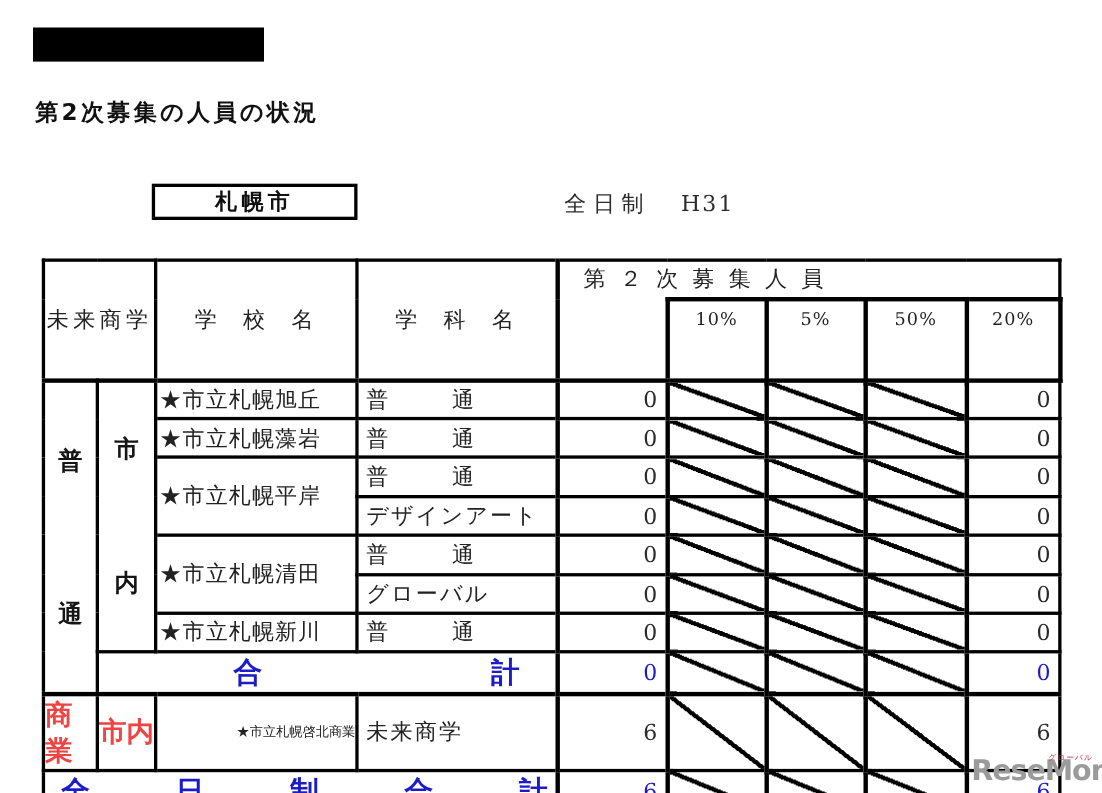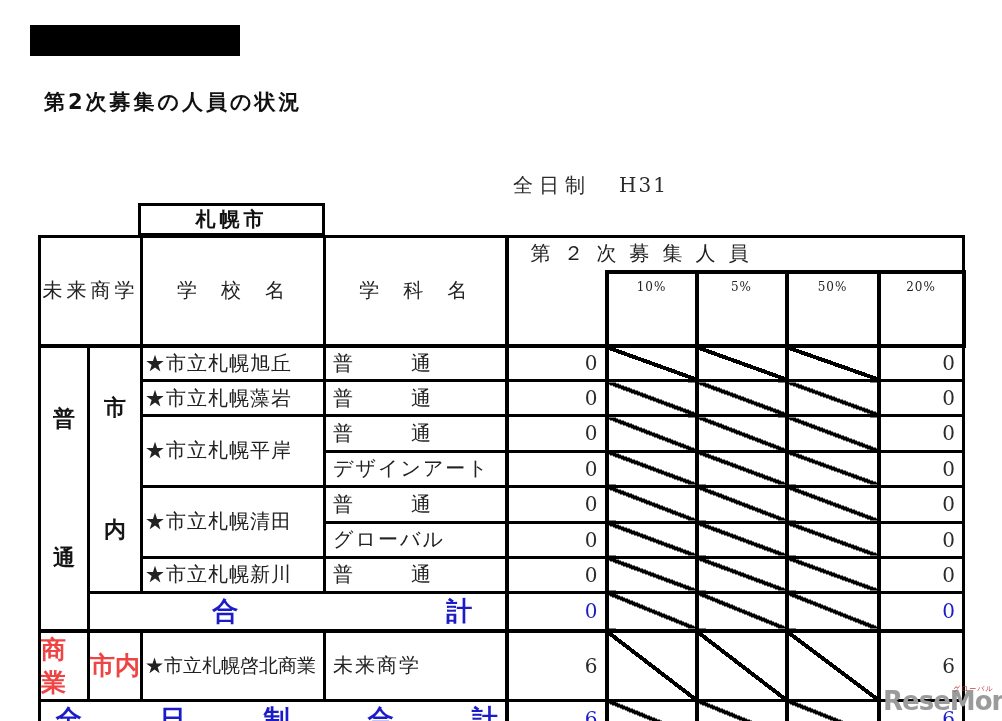"第2次募集の人員の状況" .page-title { left: 44px -> 32px }
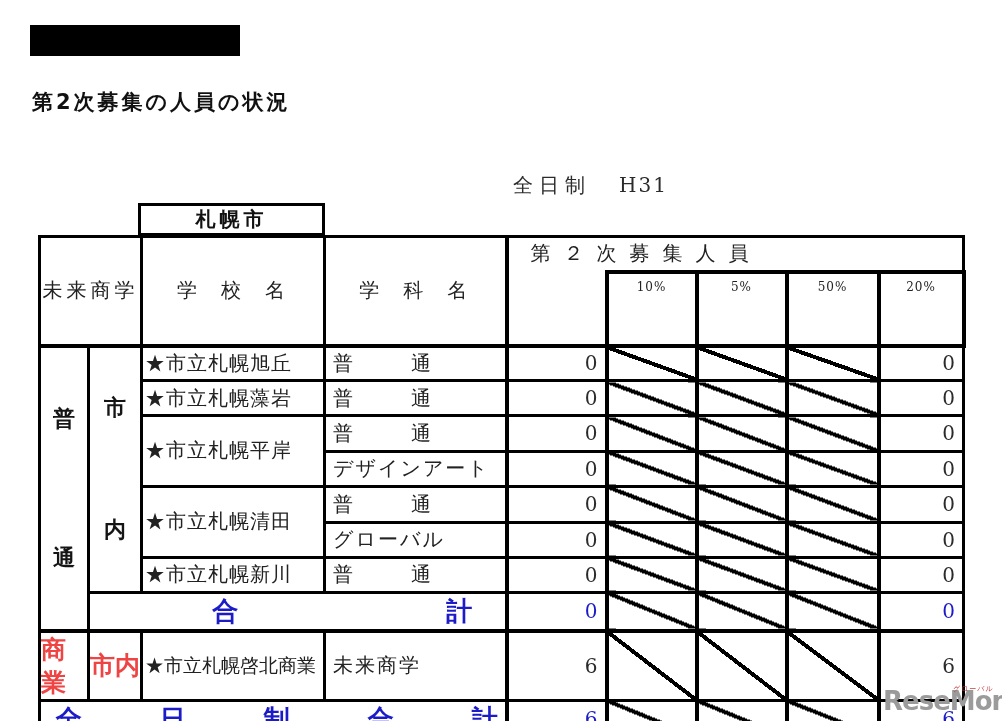"札幌市" .region-box { margin-top: 36px -> none }
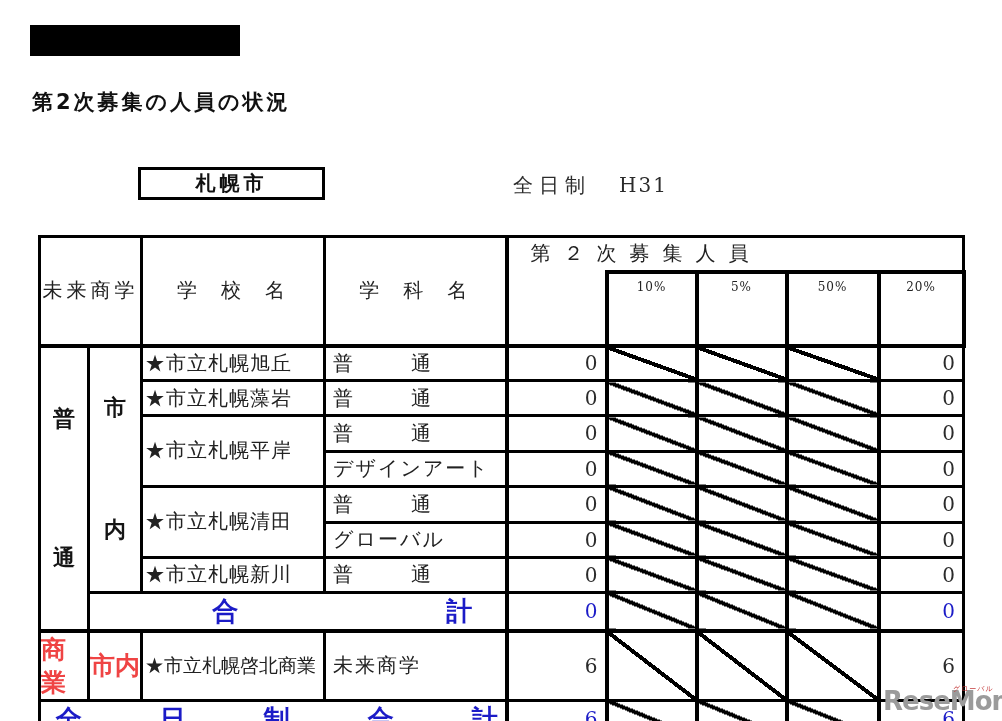"10%" td.pct { font-size: 12px -> 16px }
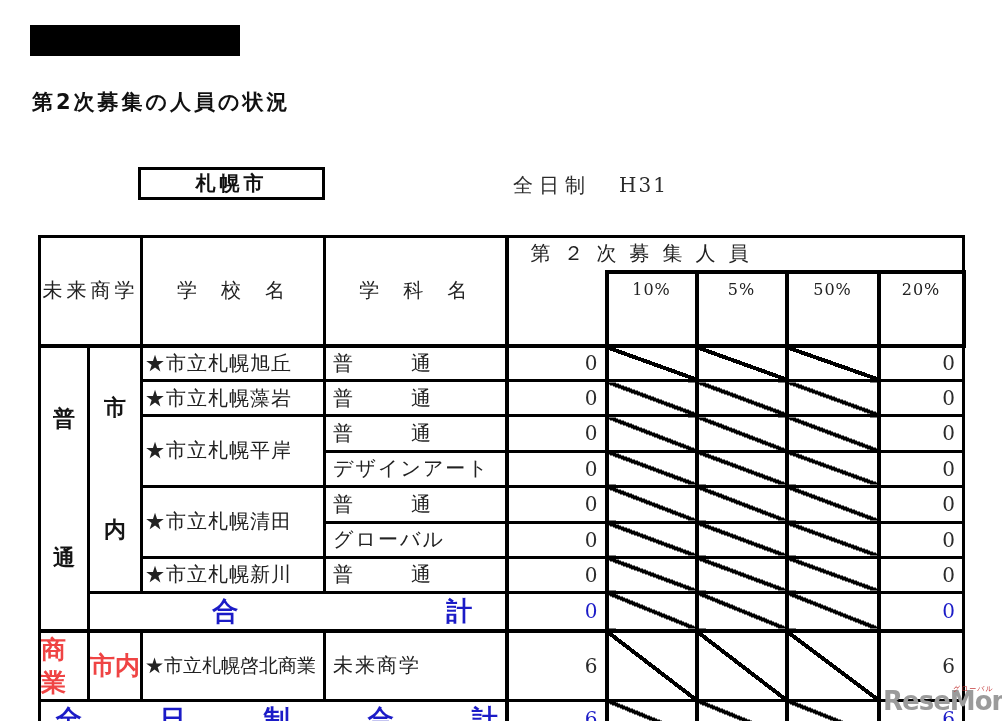"★市立札幌啓北商業" td.school.small { font-size: 19px -> 12px; text-align: none -> right }
